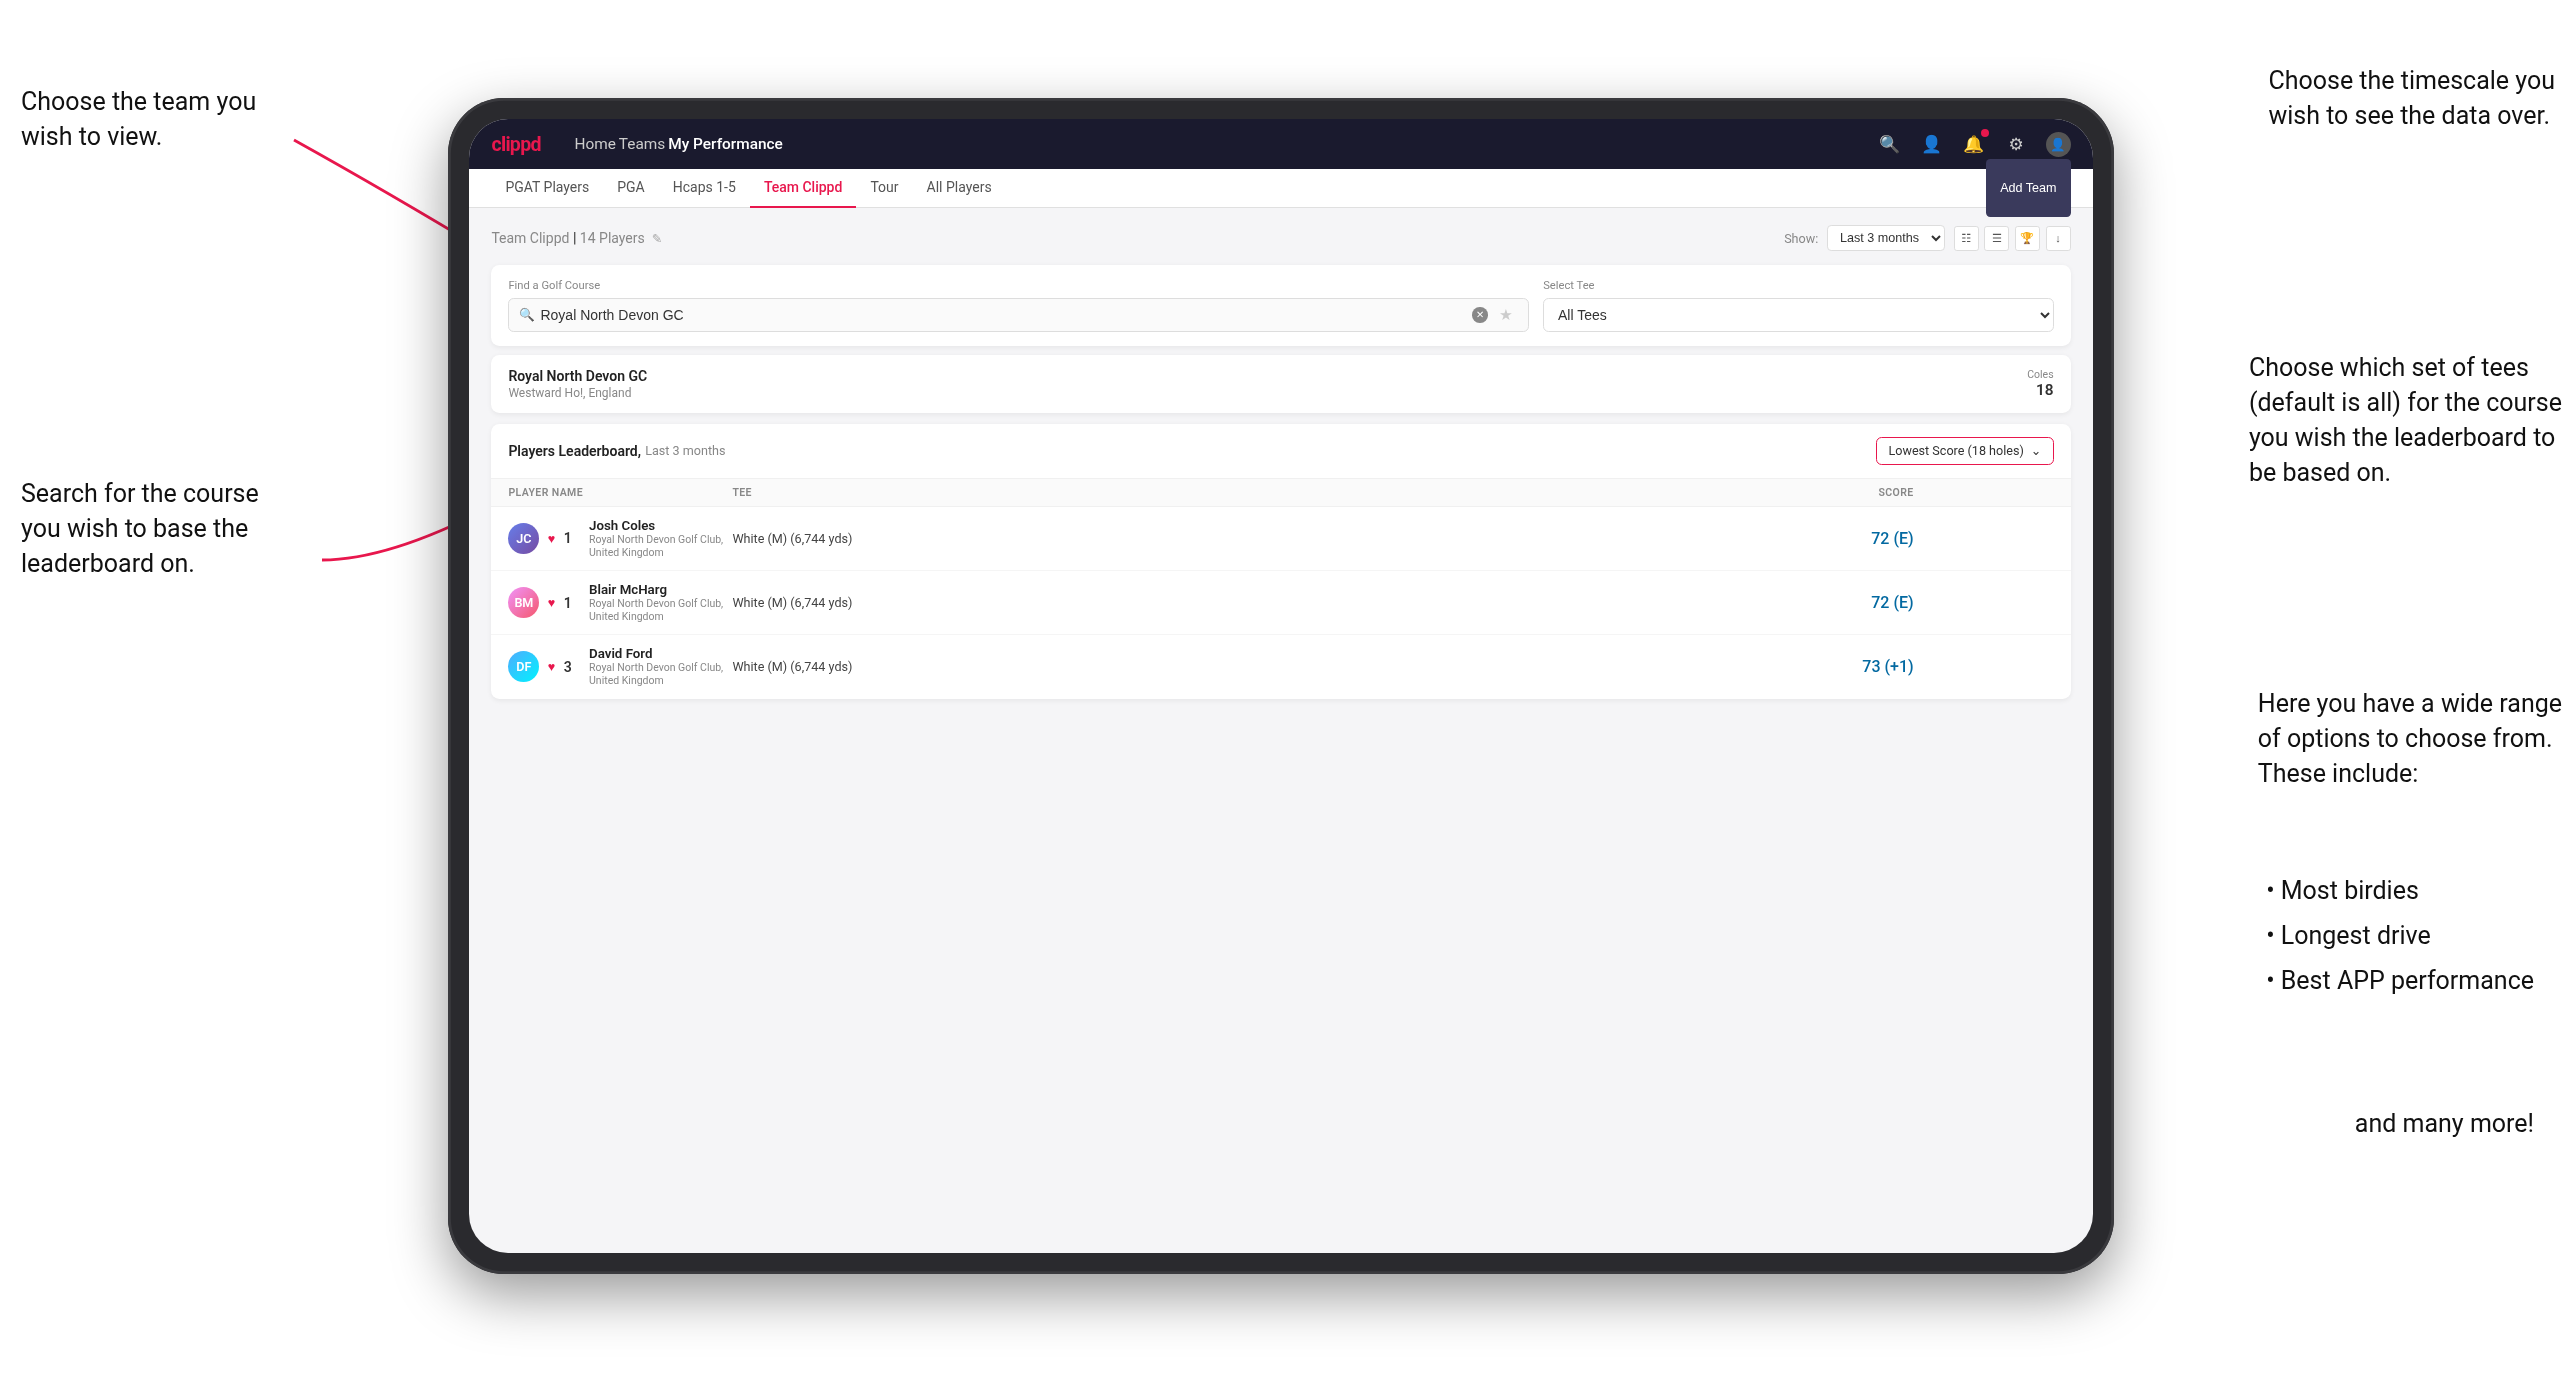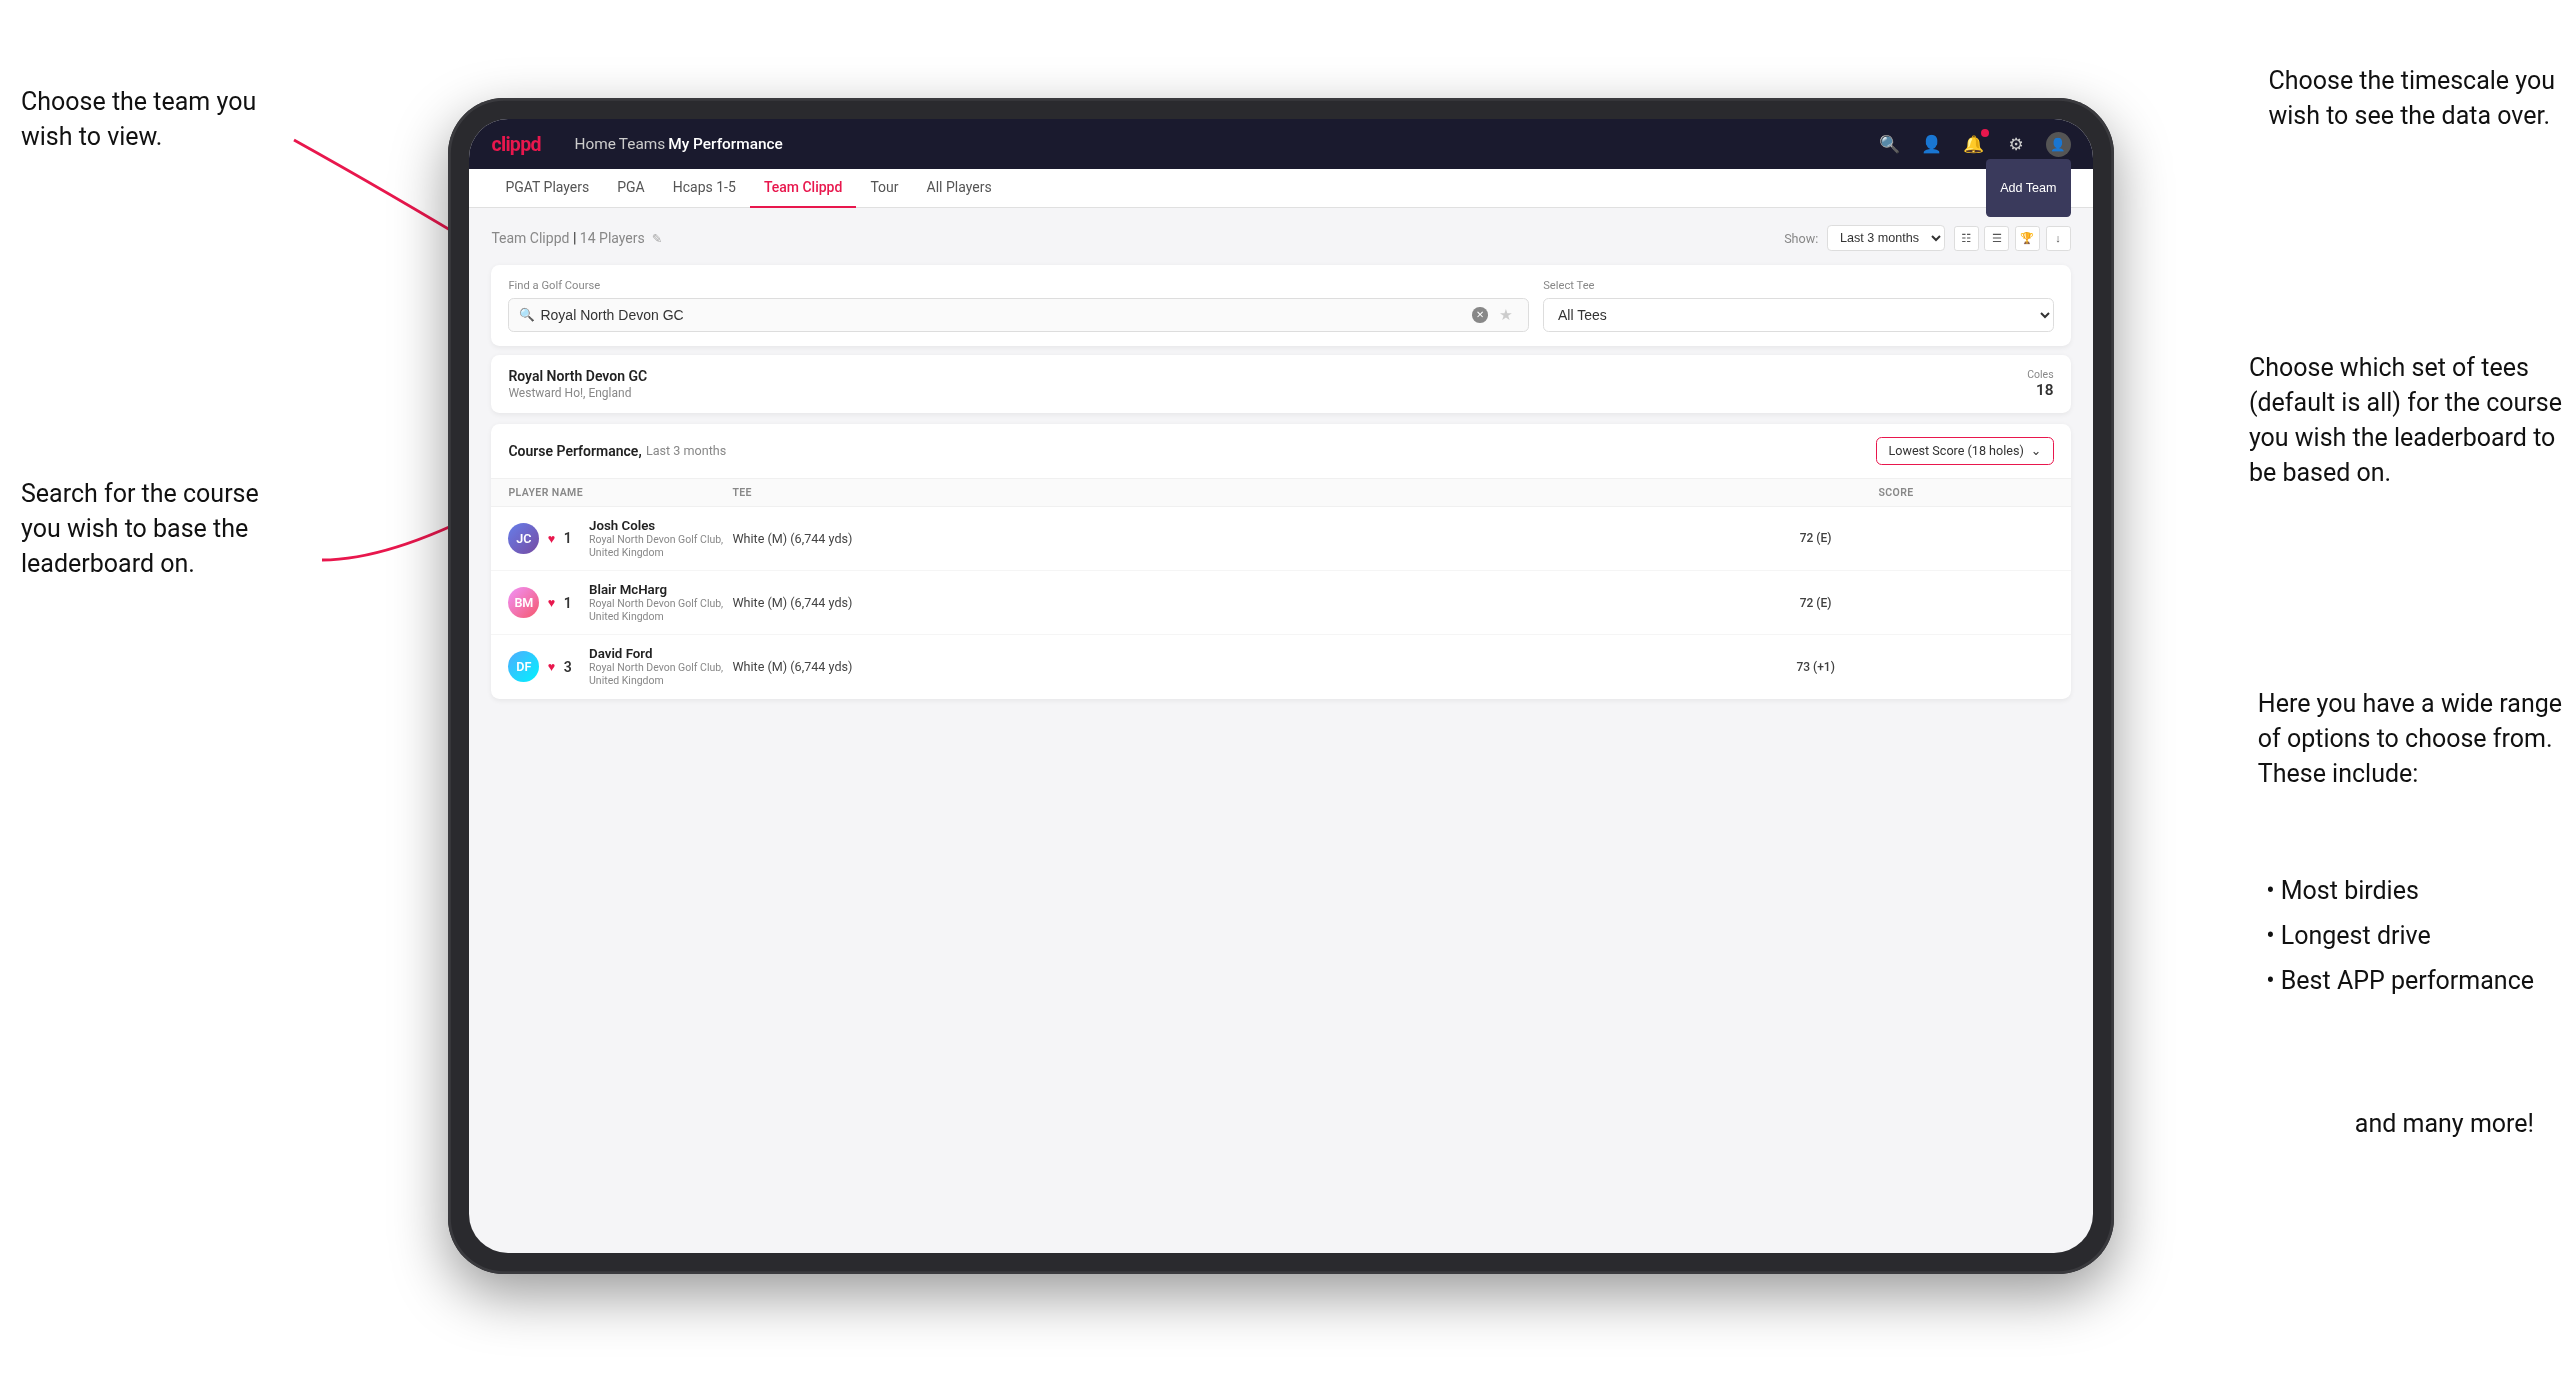"Course Performance," span.leaderboard-title { text: Course Performance -> Players Leaderboard }
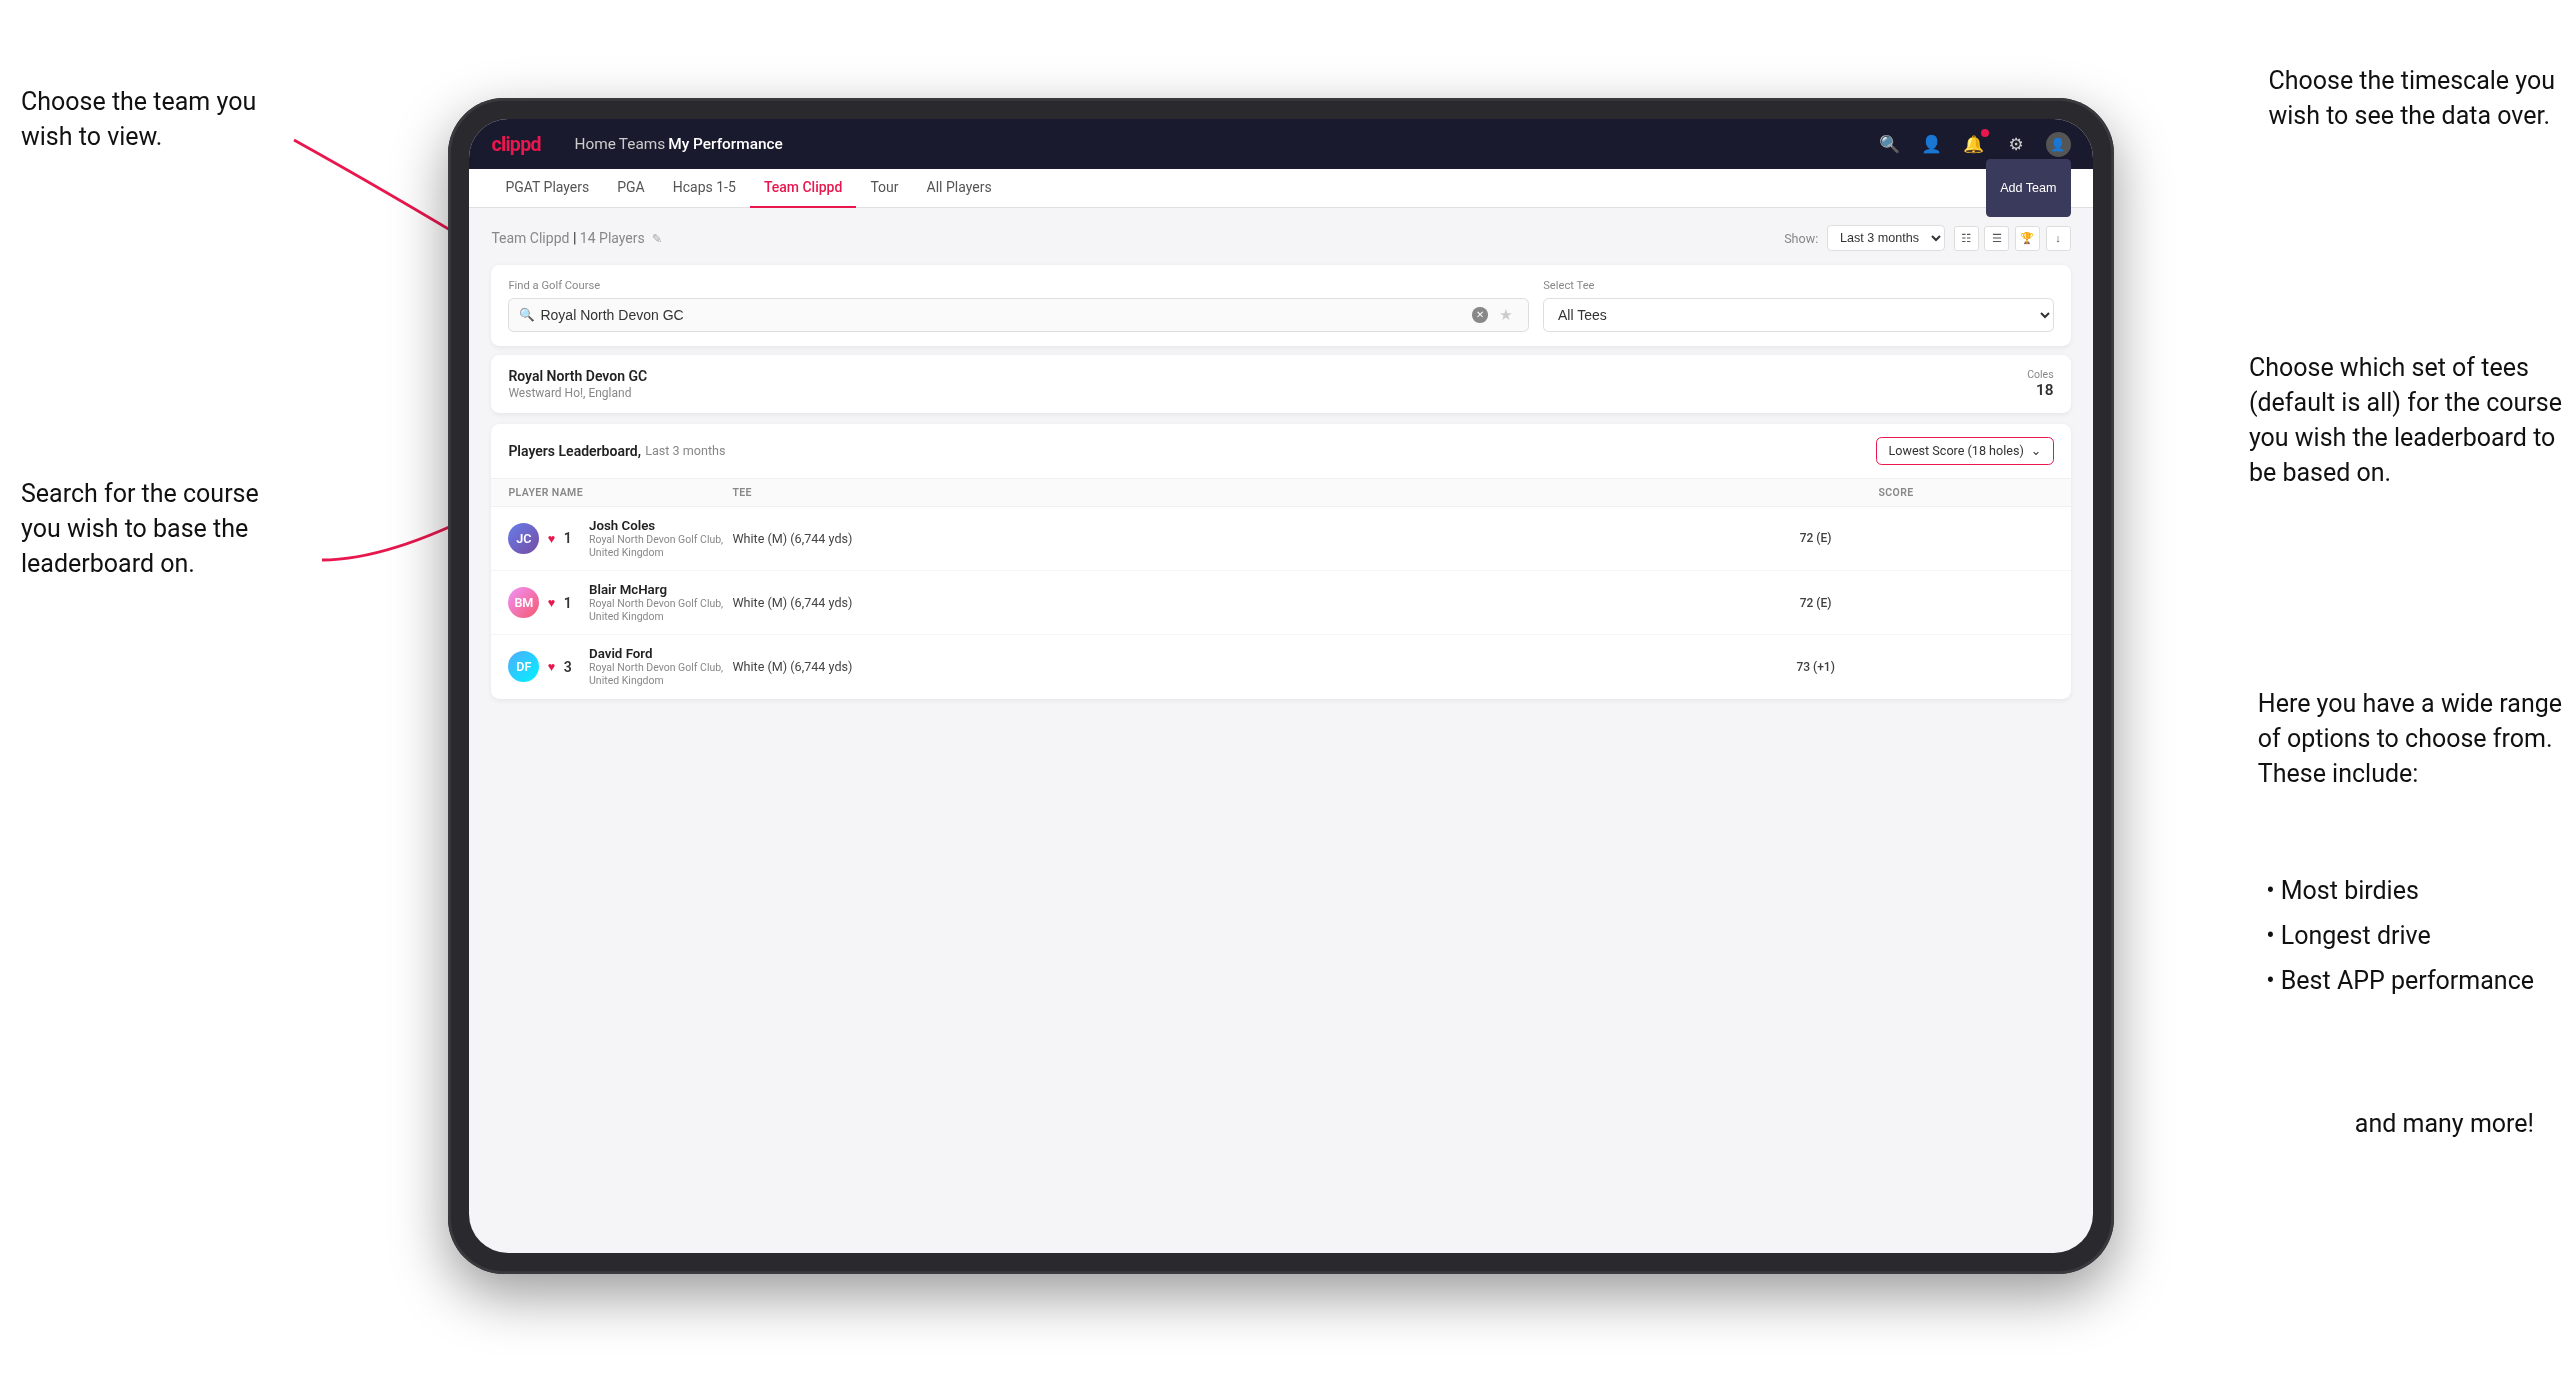"72 (E)" .score-cell { color: #404040 -> #0369a1; font-size: 12px -> 16px; text-align: center -> right }
